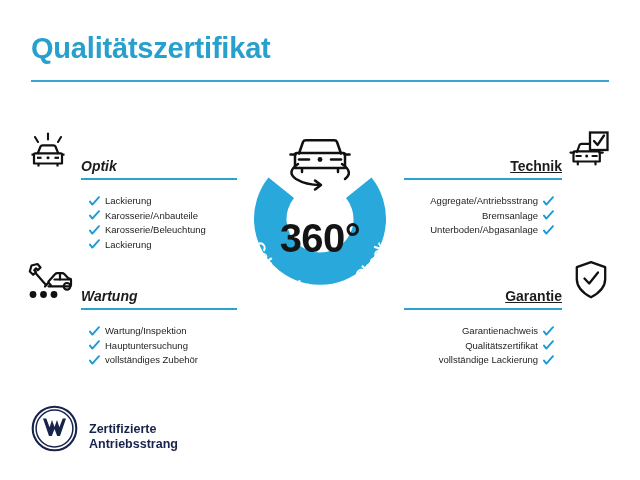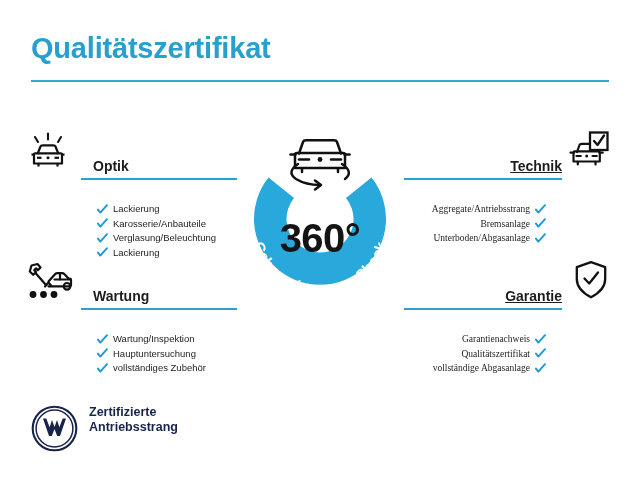"Optik" .left .sec-title { font-style: none -> italic; left: 12px -> 0 }
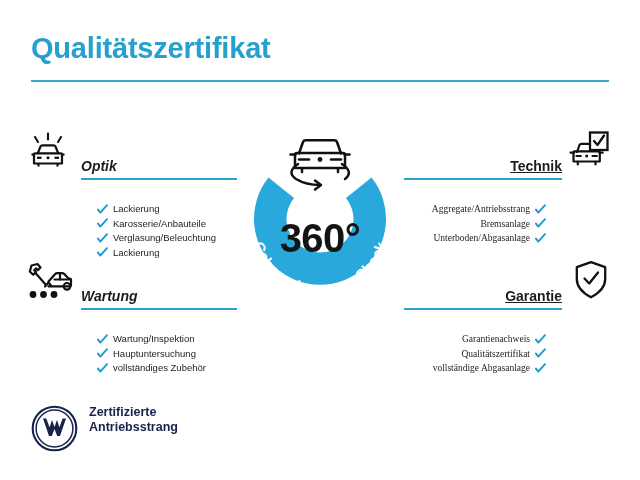"Lackierung" .items { margin: 16px -> 8px }
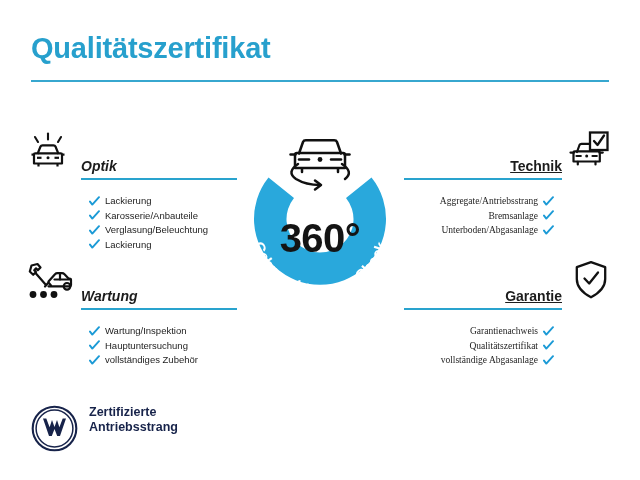"Aggregate/Antriebsstrang" .right .items li { font-family: Liberation Serif, serif -> none }
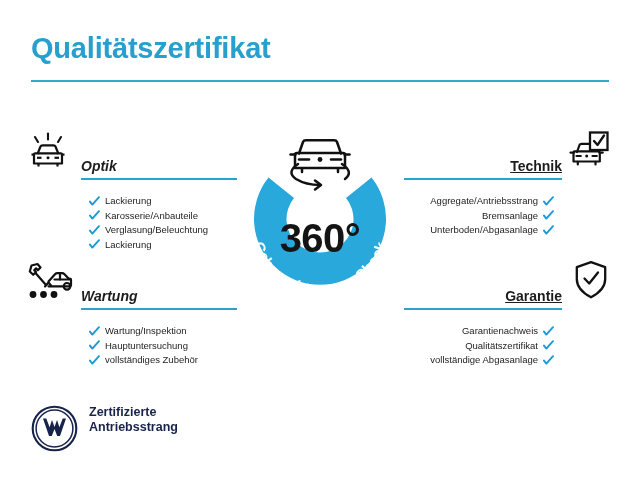"Verglasung/Beleuchtung" span { text: Verglasung/Beleuchtung -> Karosserie/Beleuchtung }
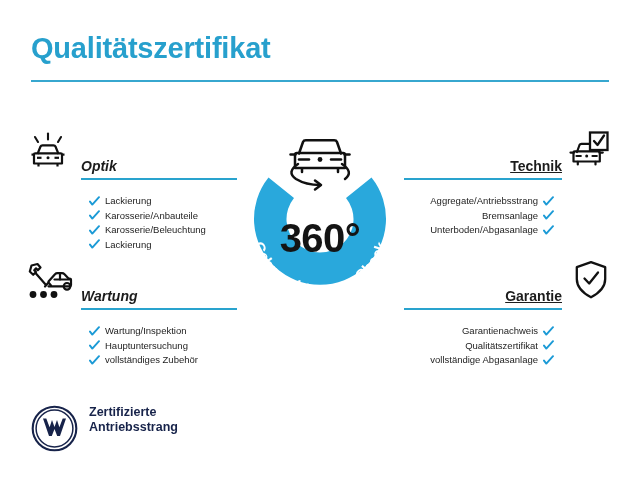"vollständige Abgasanlage" span { text: Abgasanlage -> Lackierung }
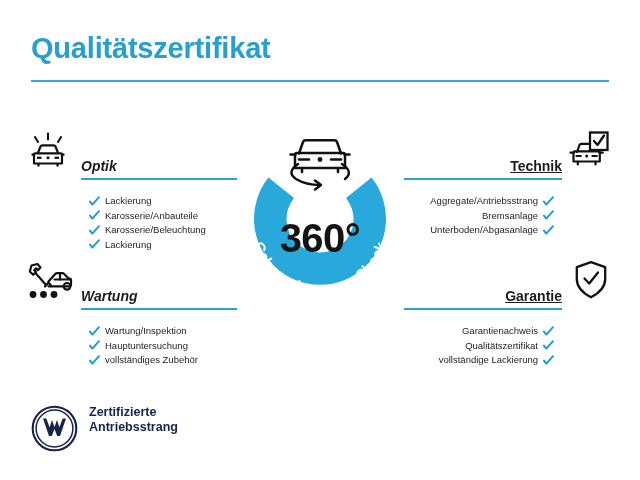"Zertifizierte" .footer { align-items: flex-start -> flex-end }
